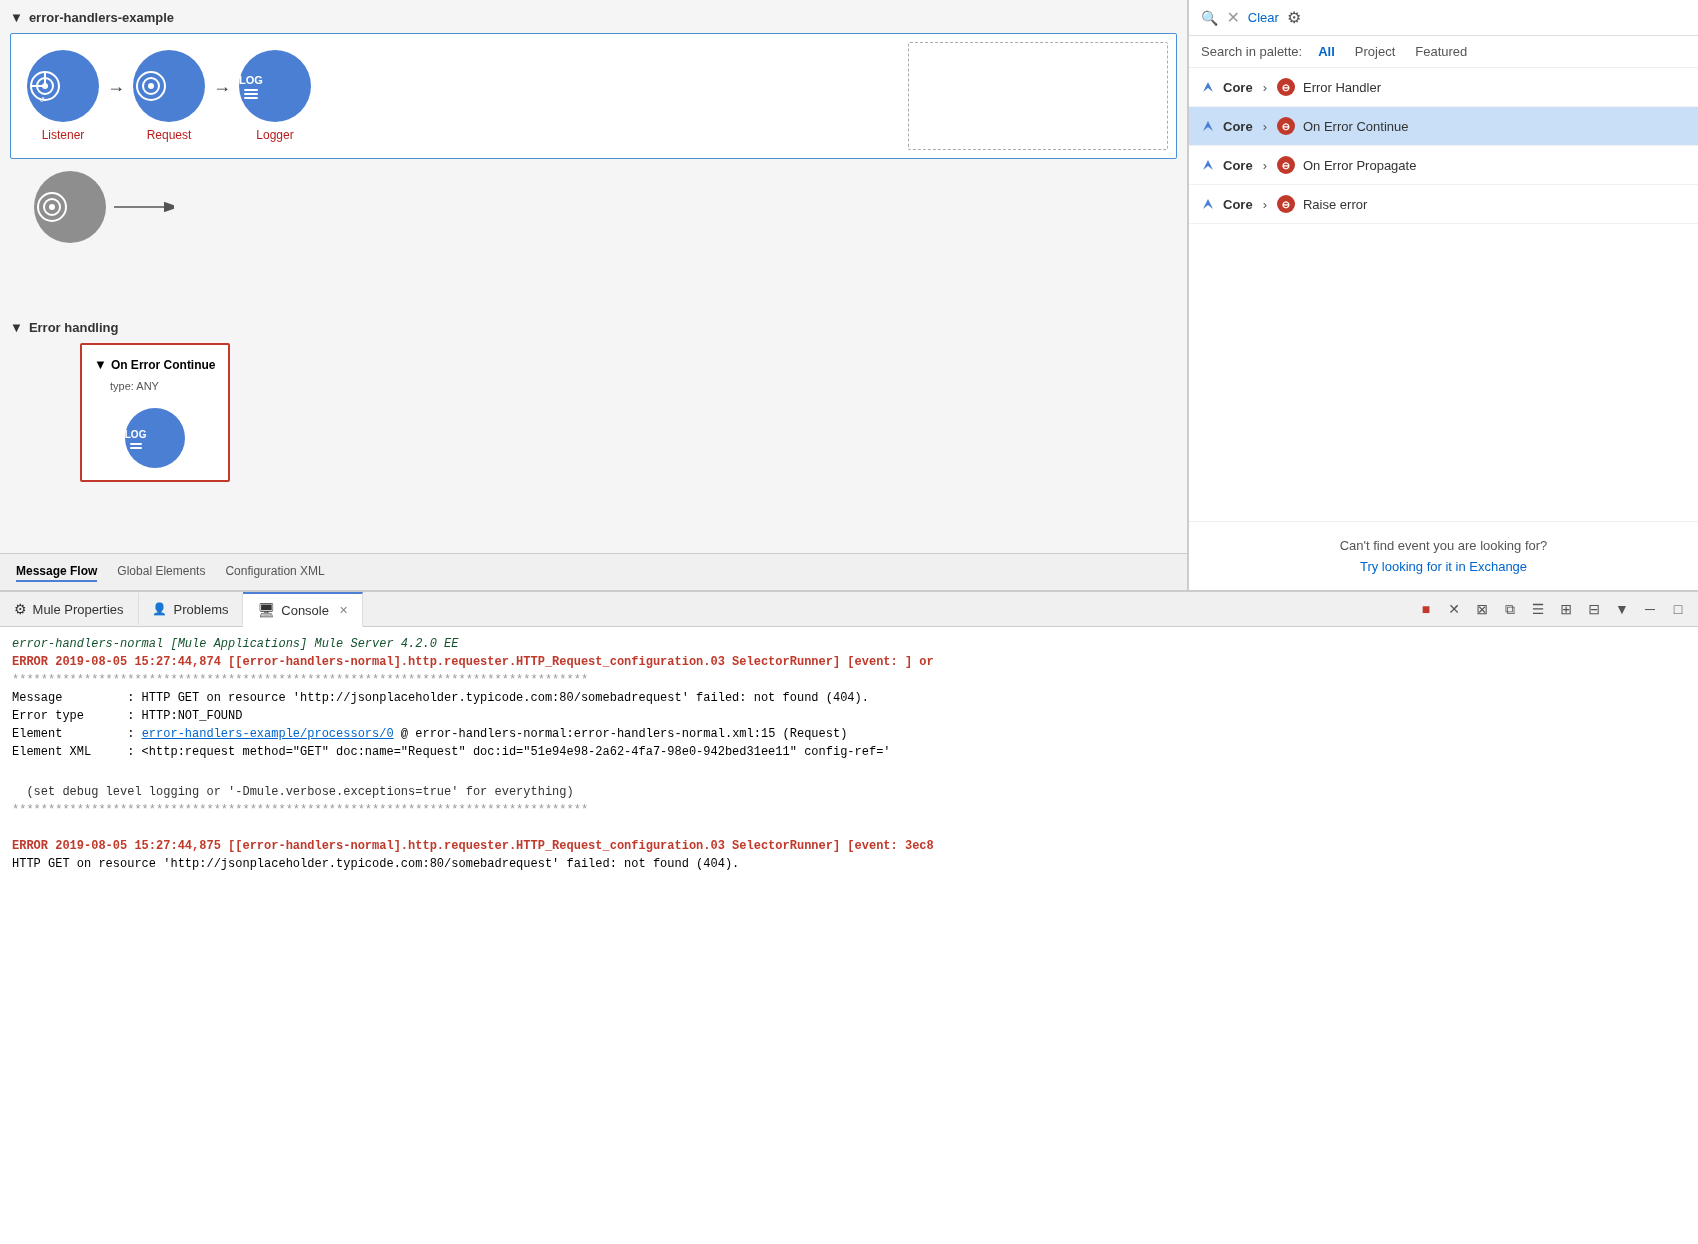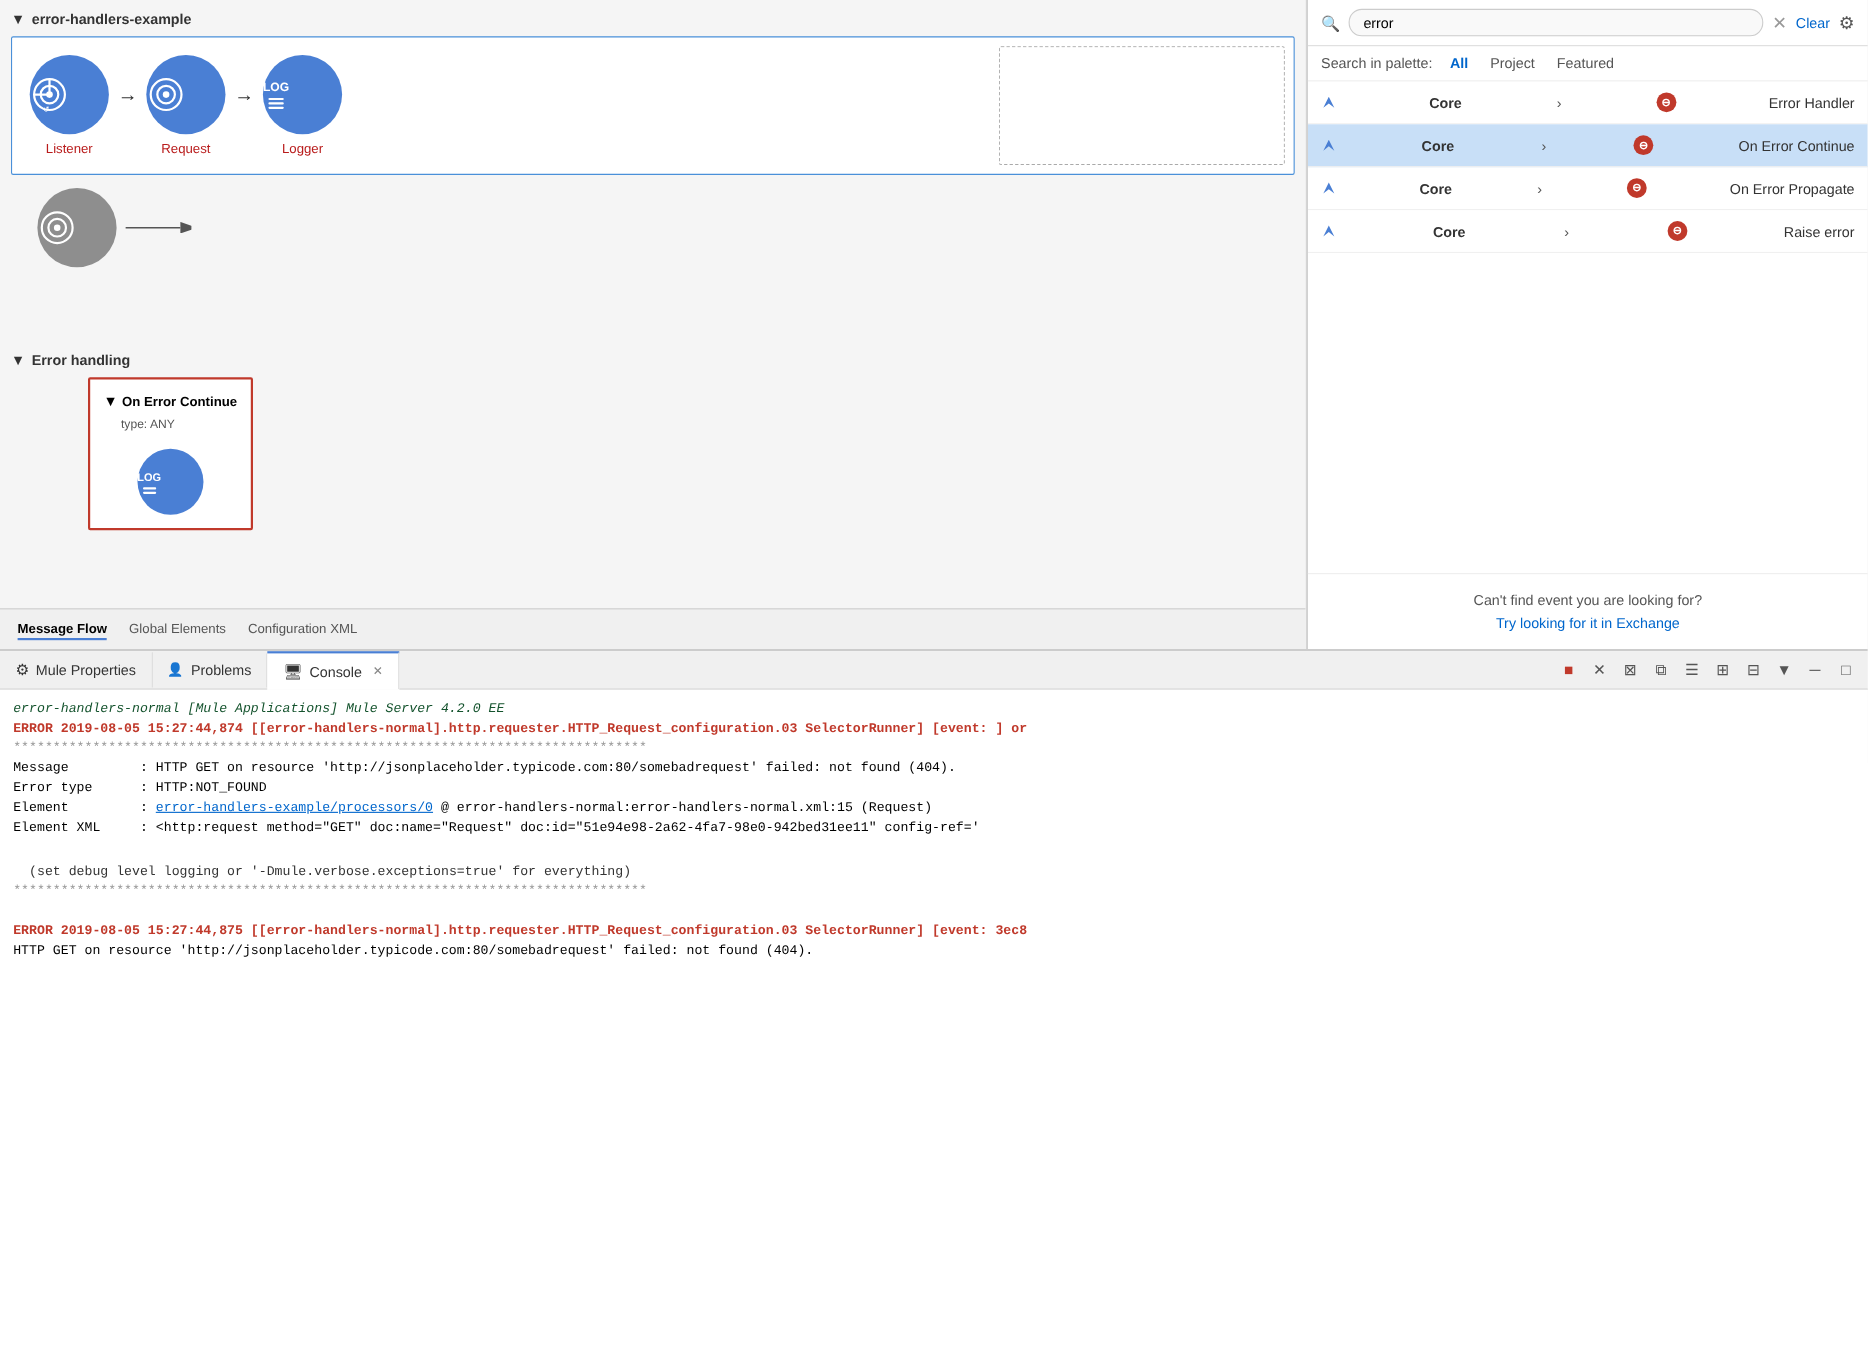"error" input { html: <input> -> none }
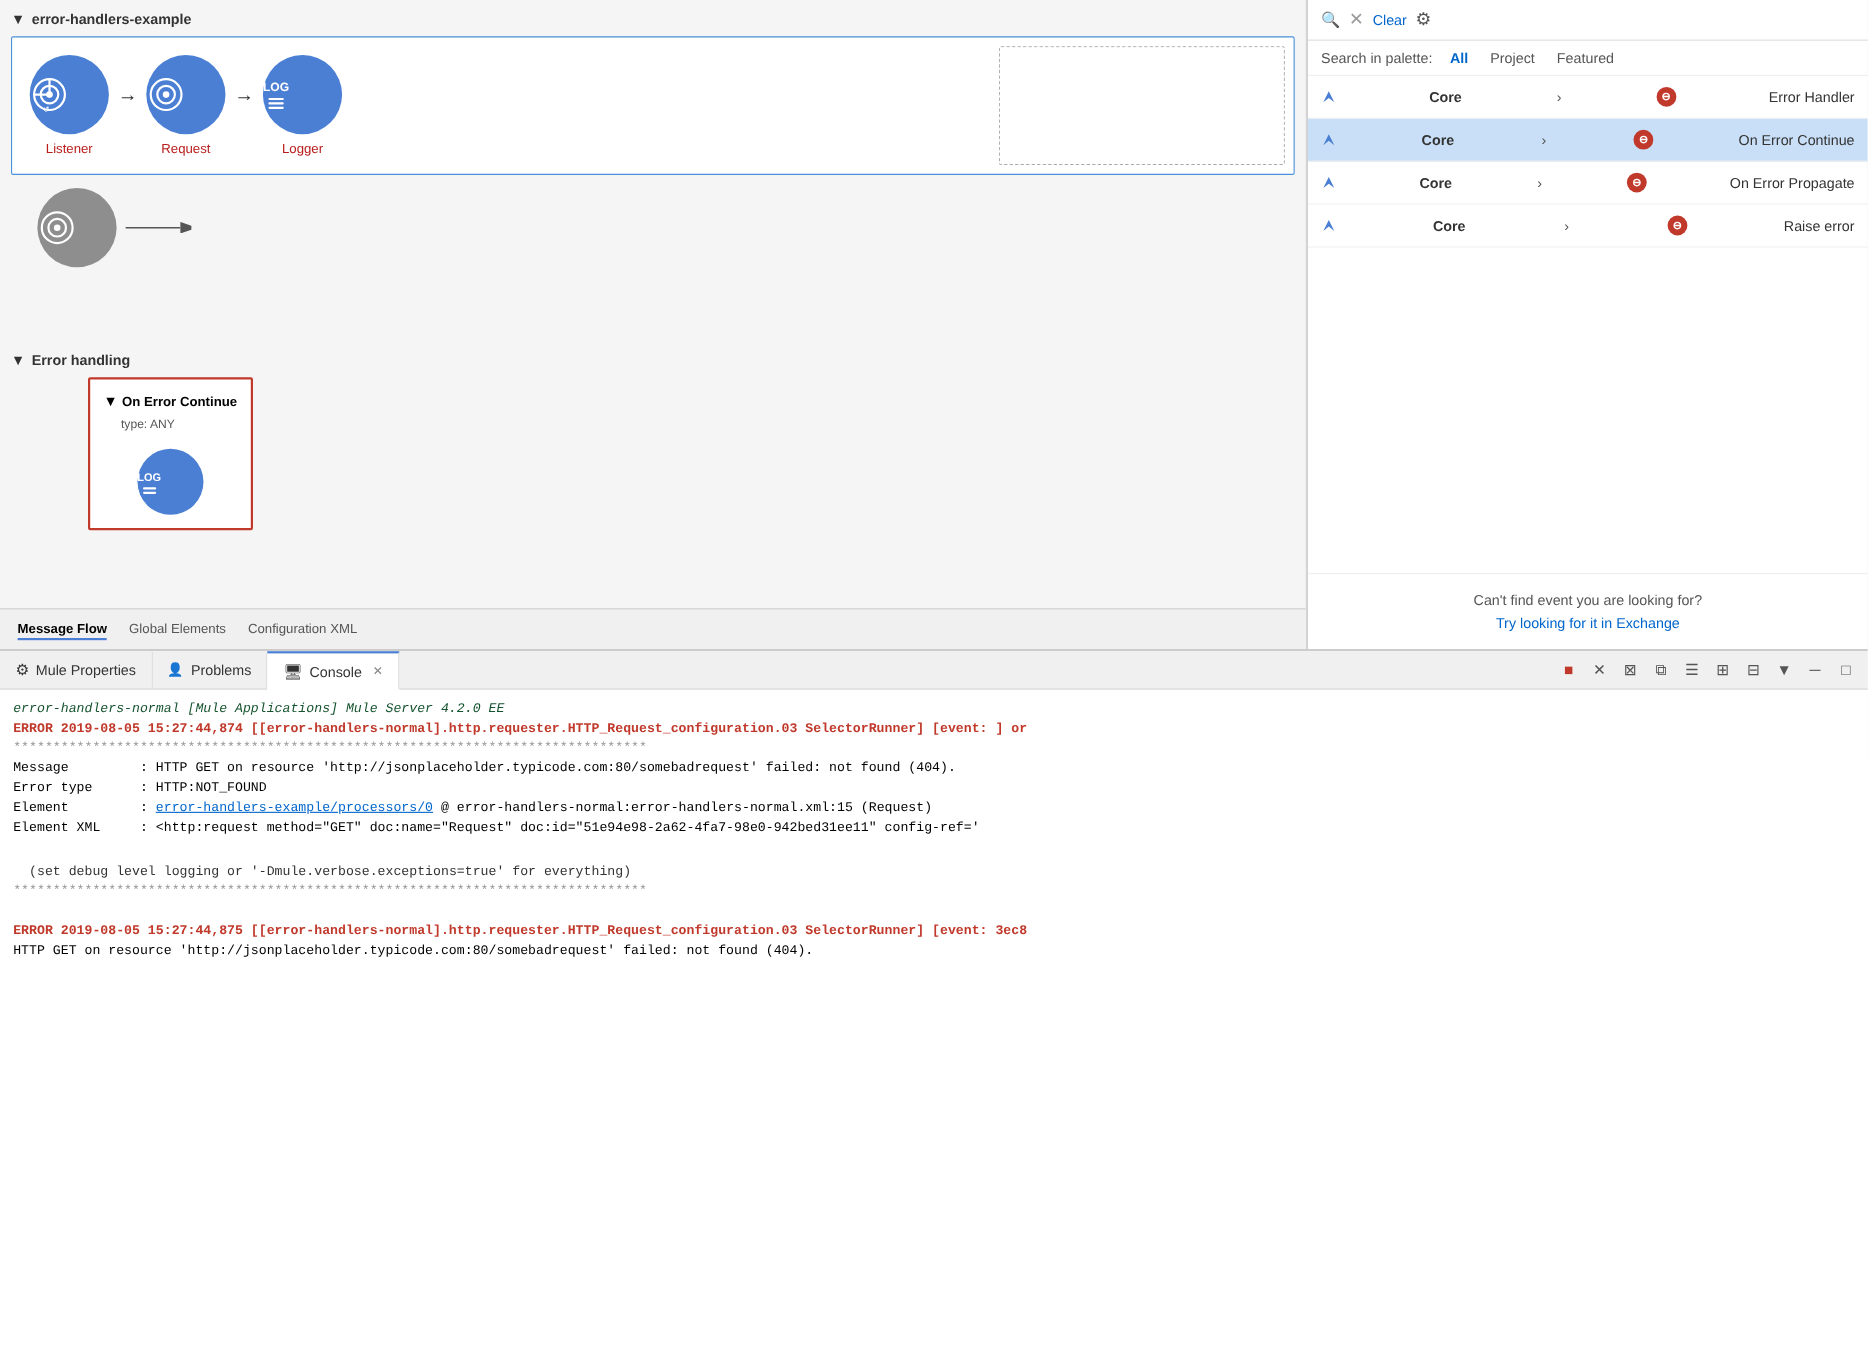"Core" .palette-item { justify-content: space-between -> none }
